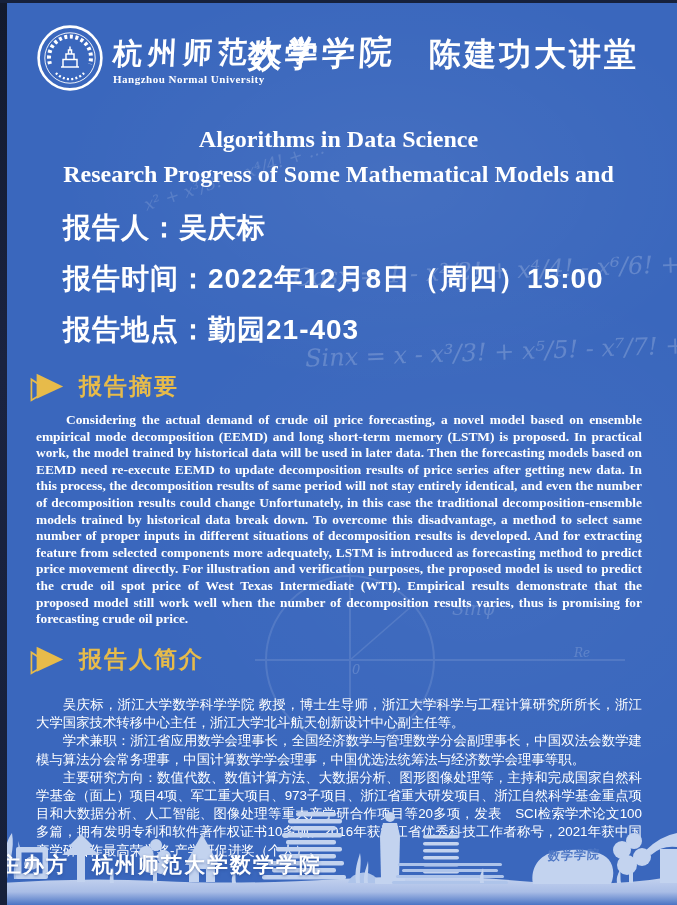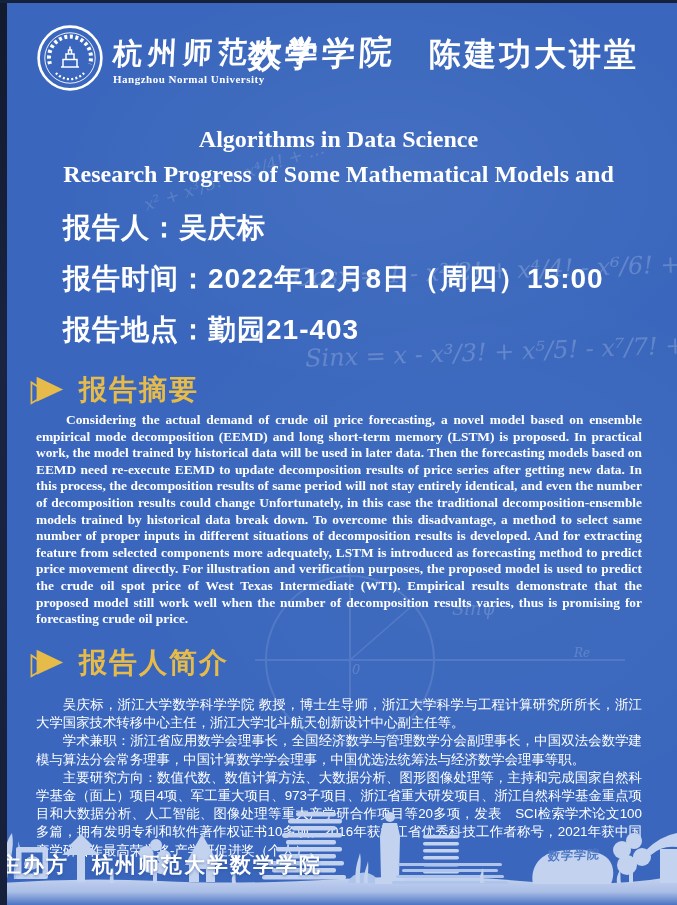"报告摘要" .sec-head { font-size: 28px -> 23px }
